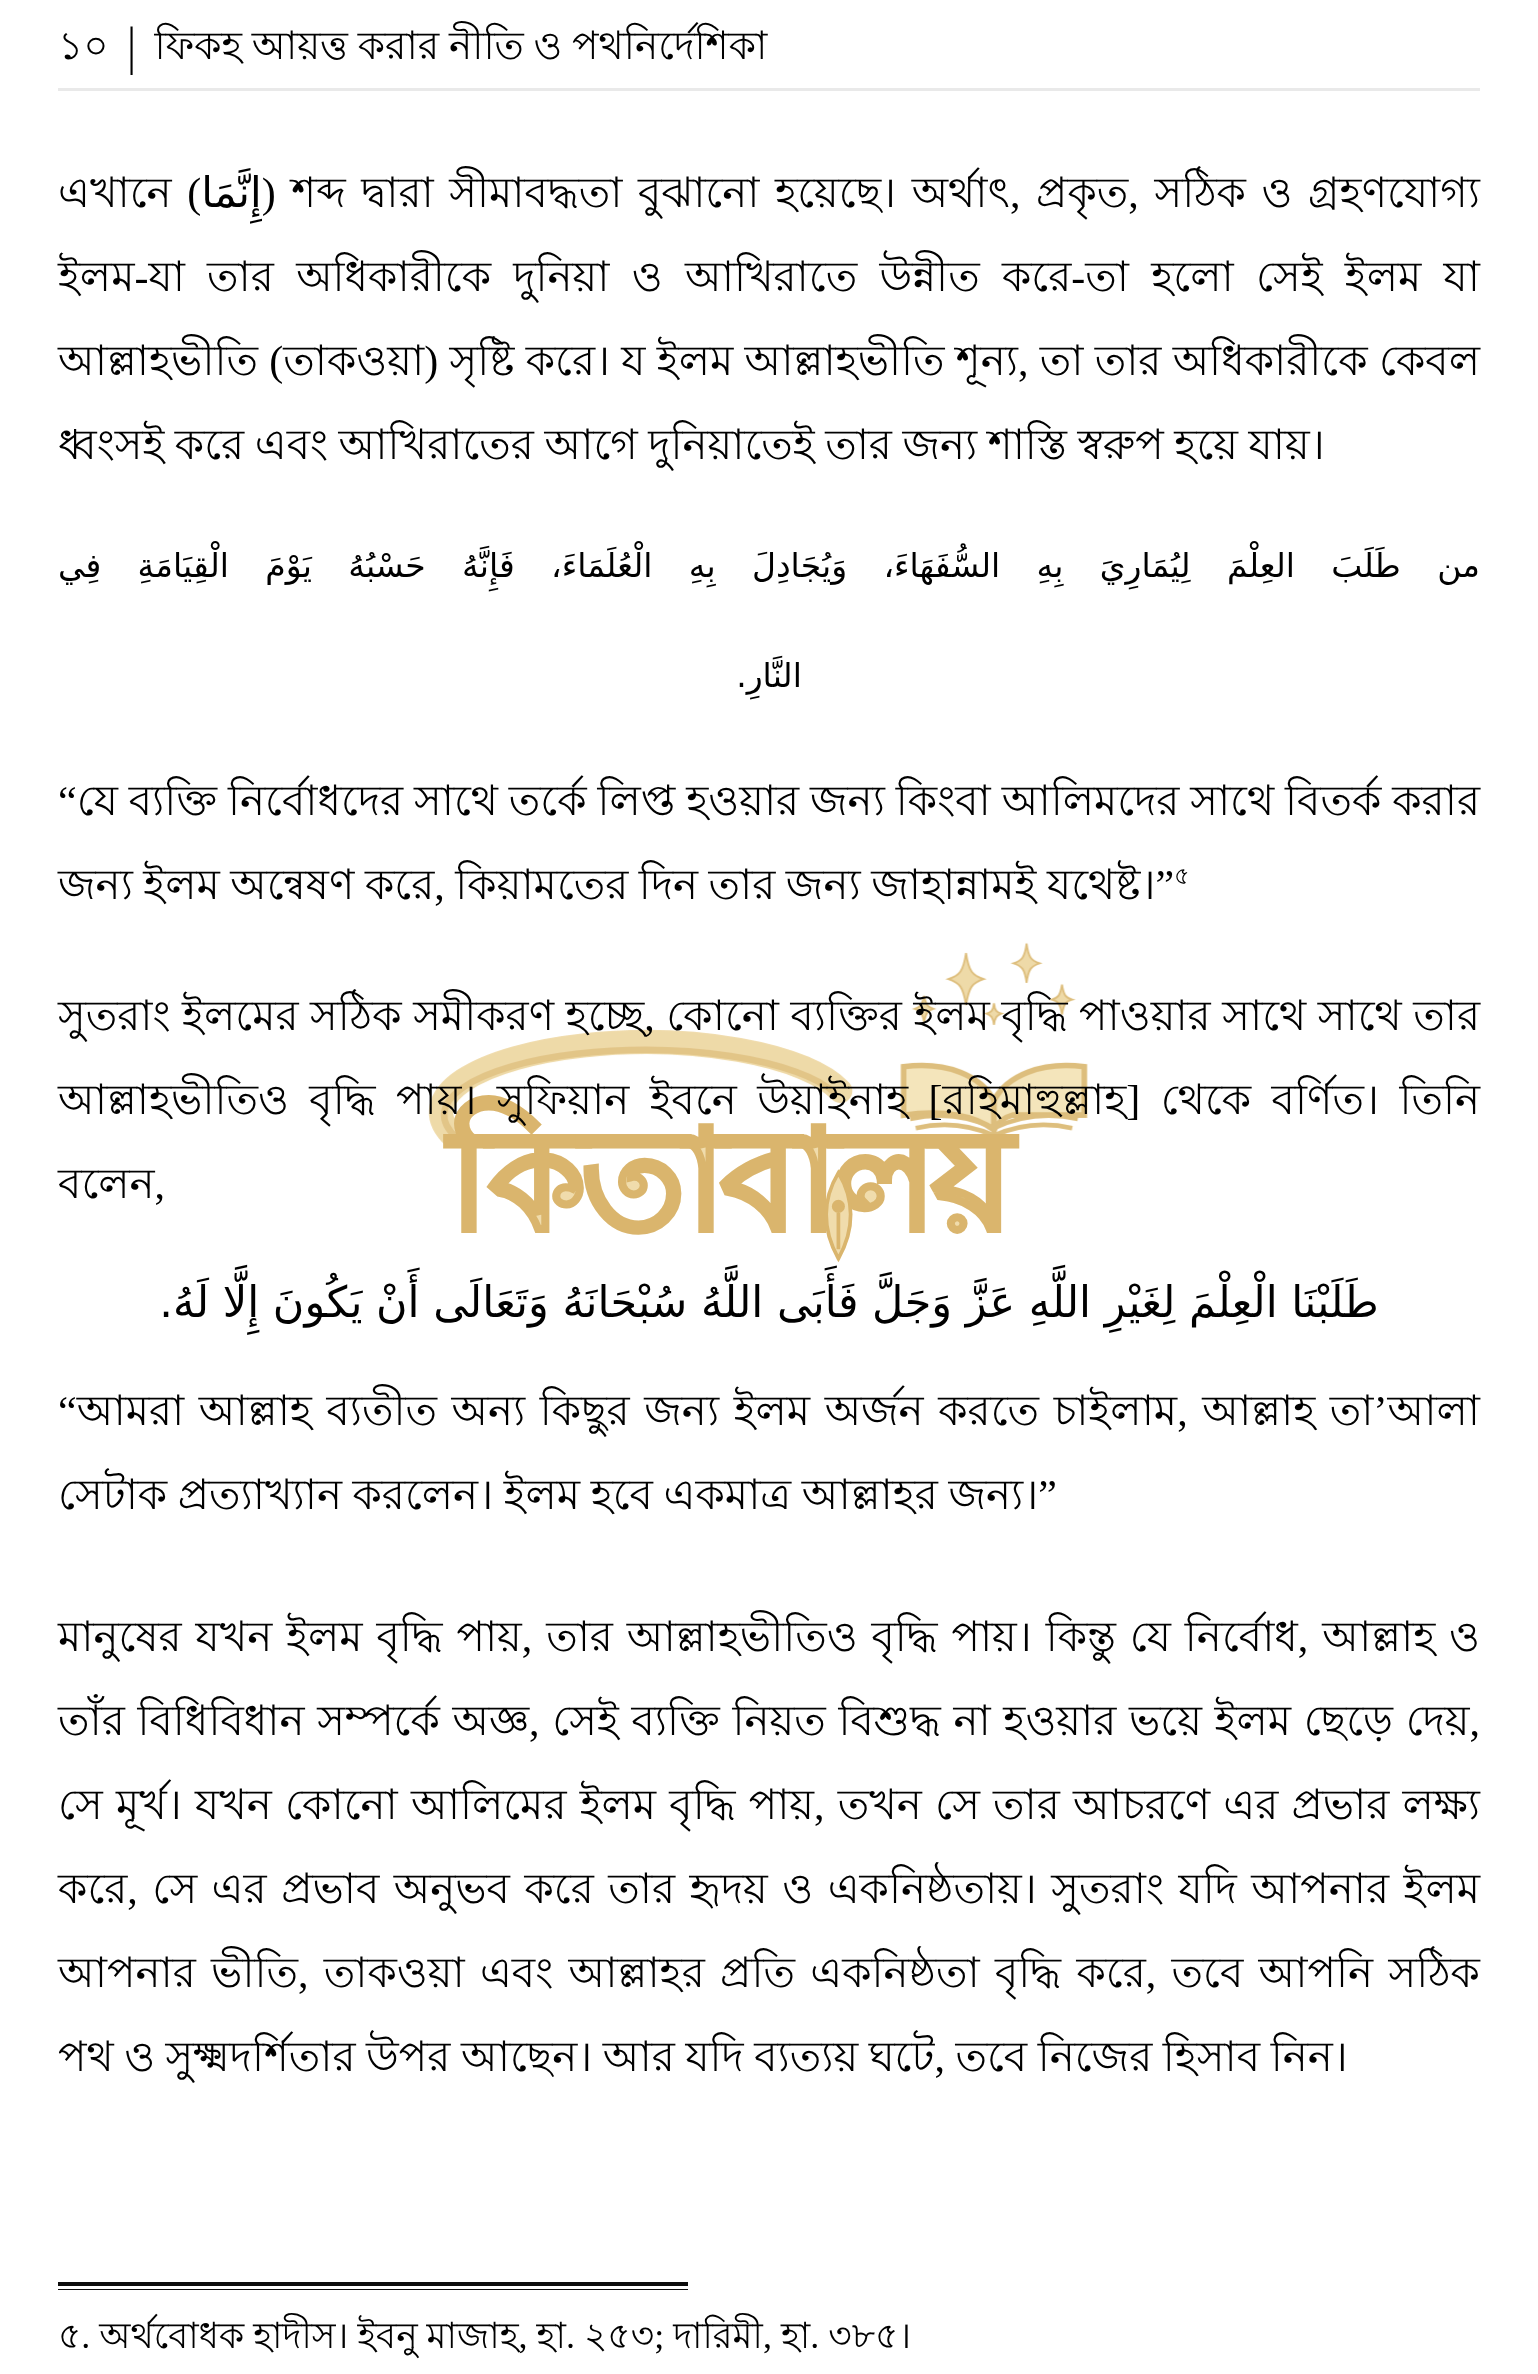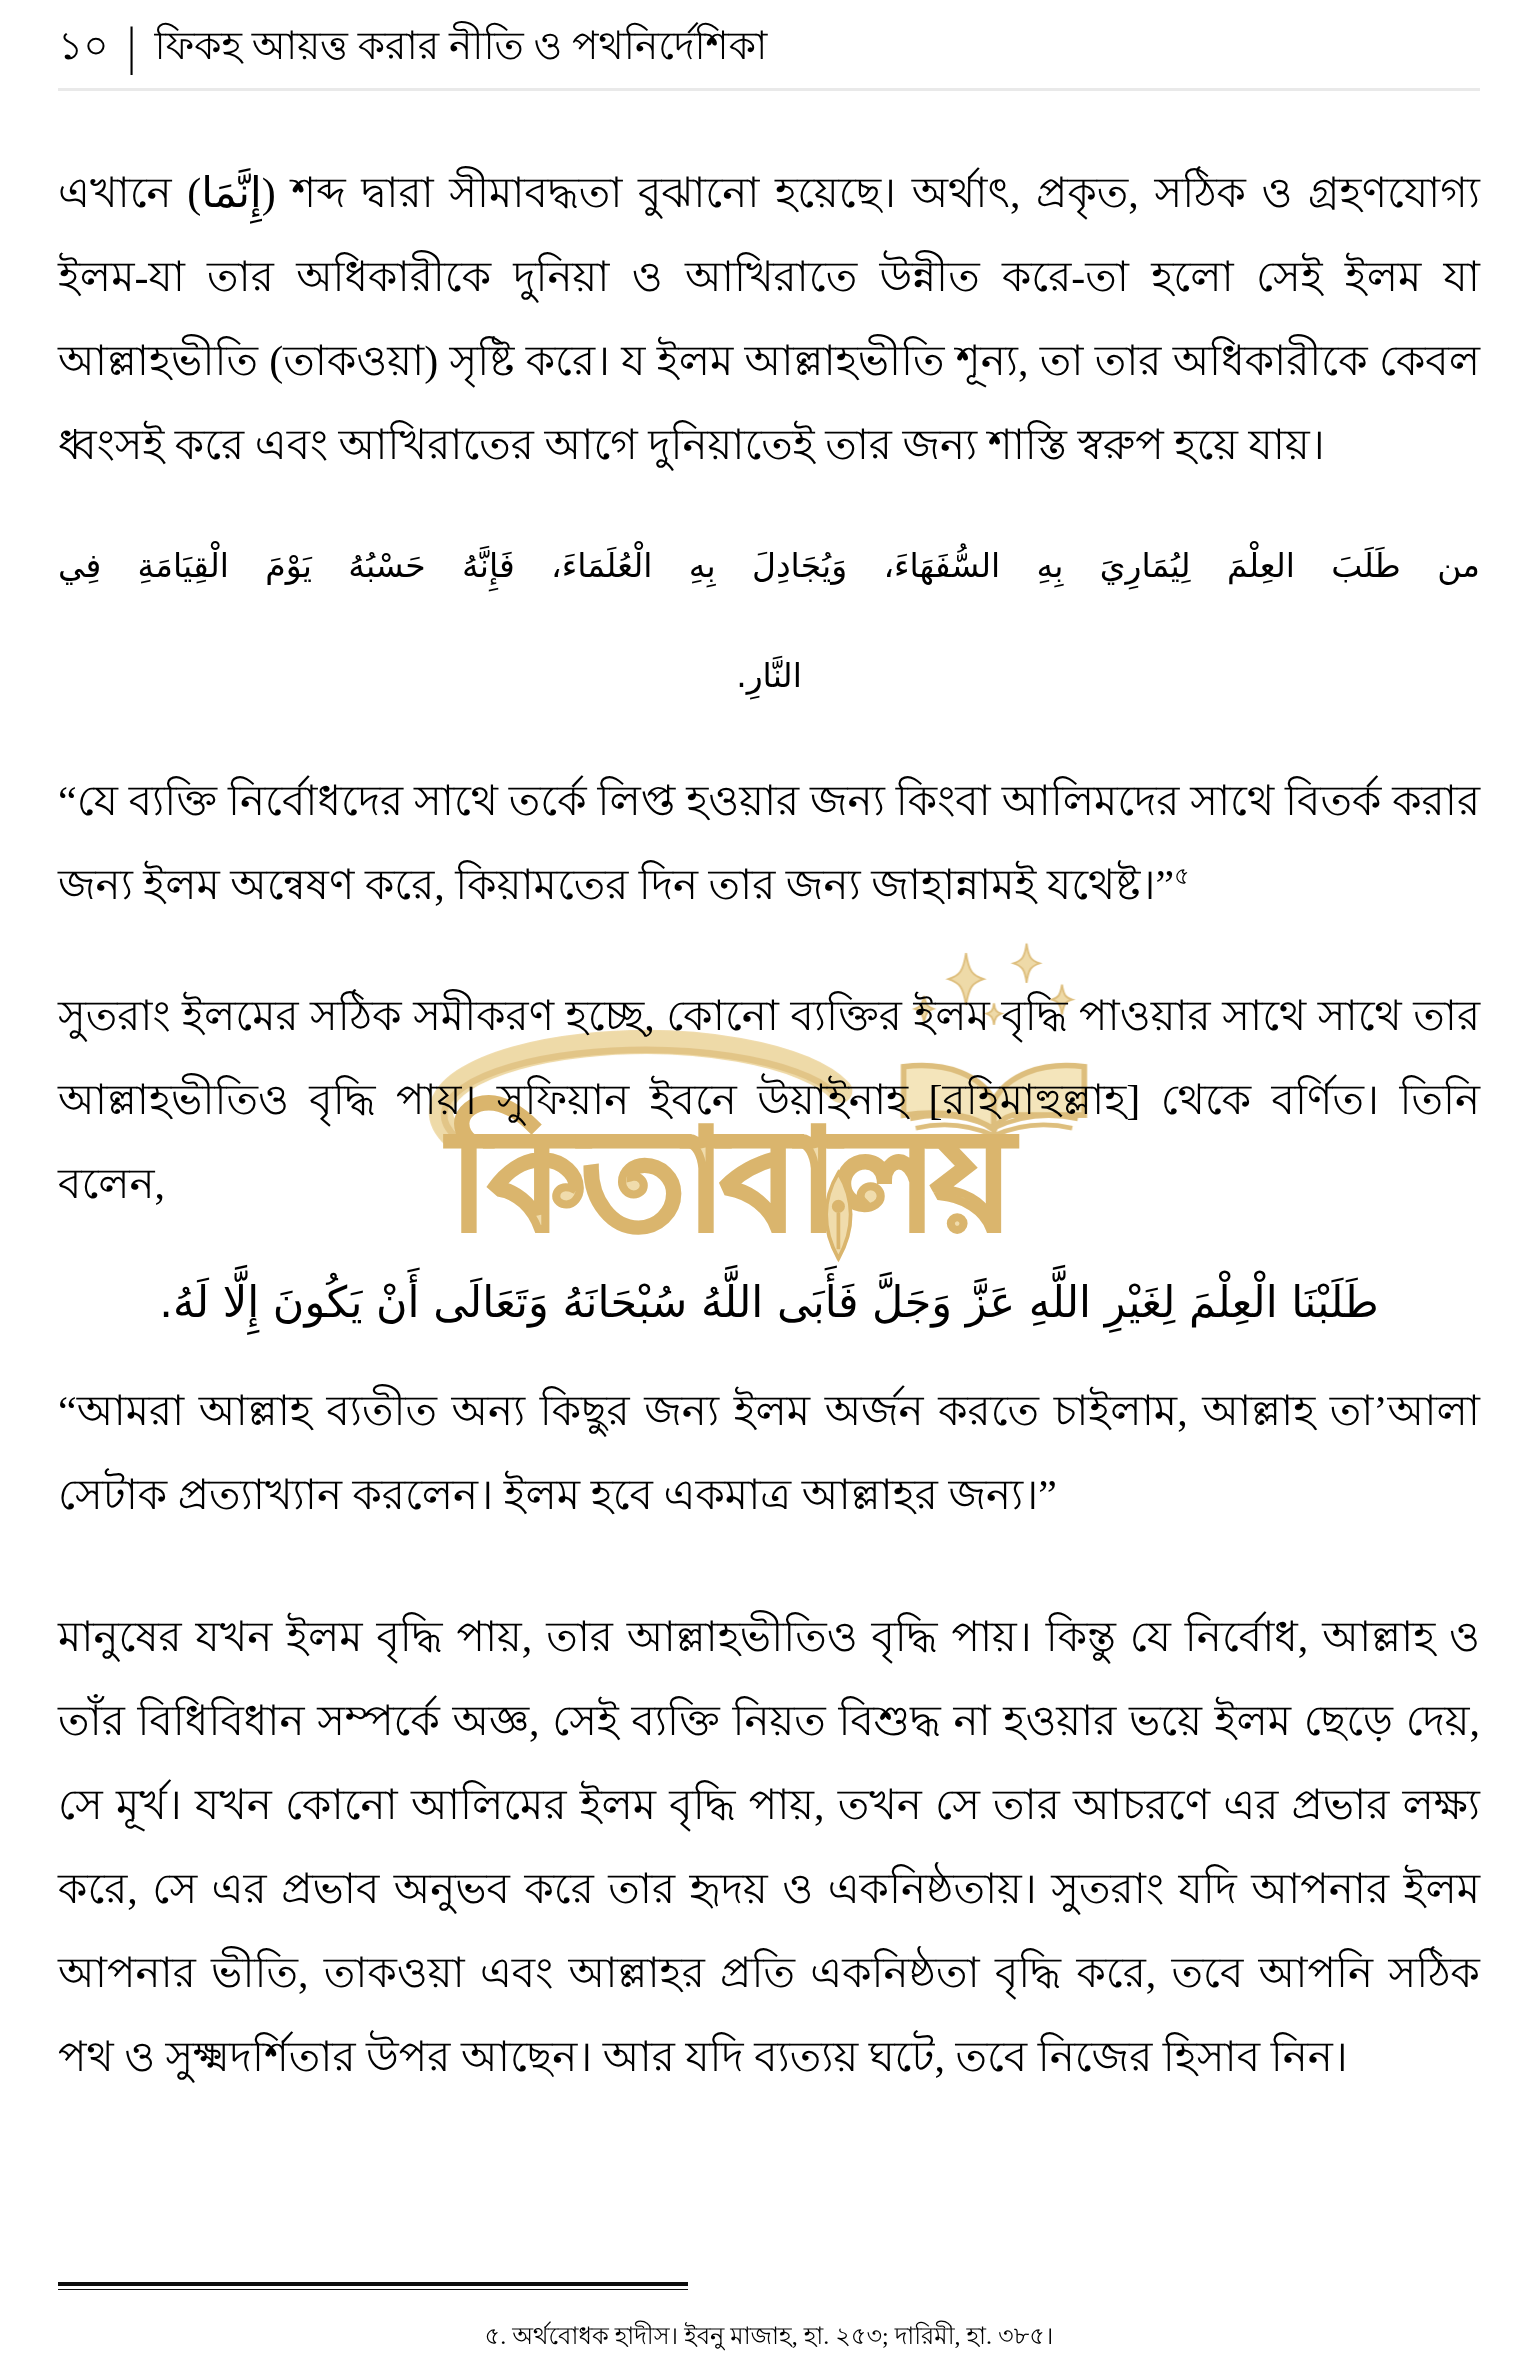"৫. অর্থবোধক হাদীস। ইবনু মাজাহ," .fn-text { font-size: 24px -> 36px; text-align: center -> left }
